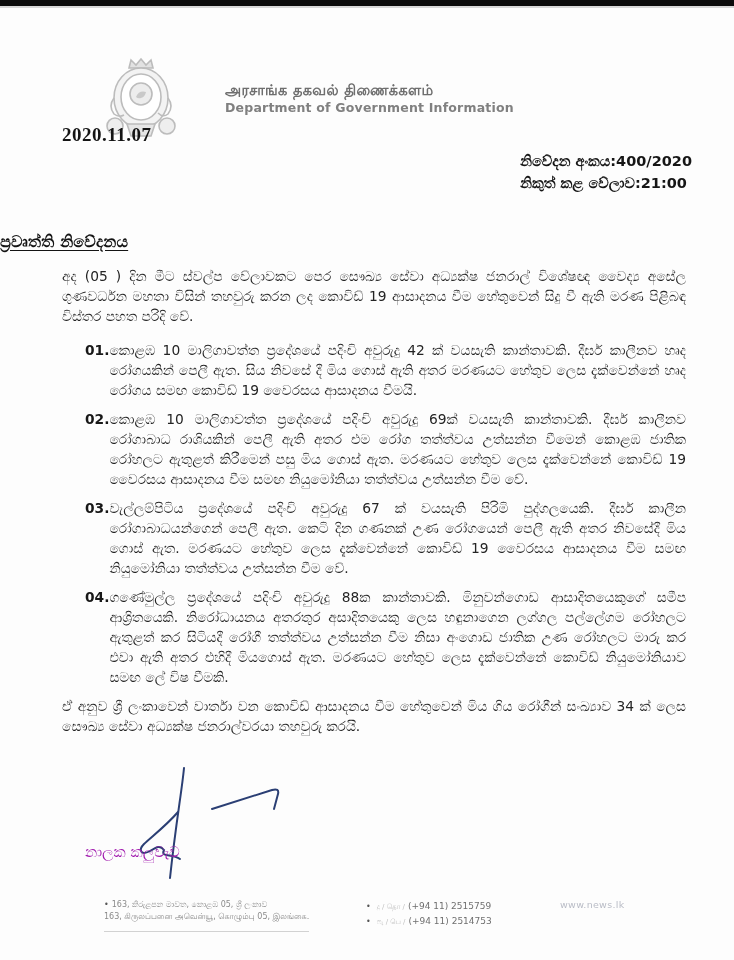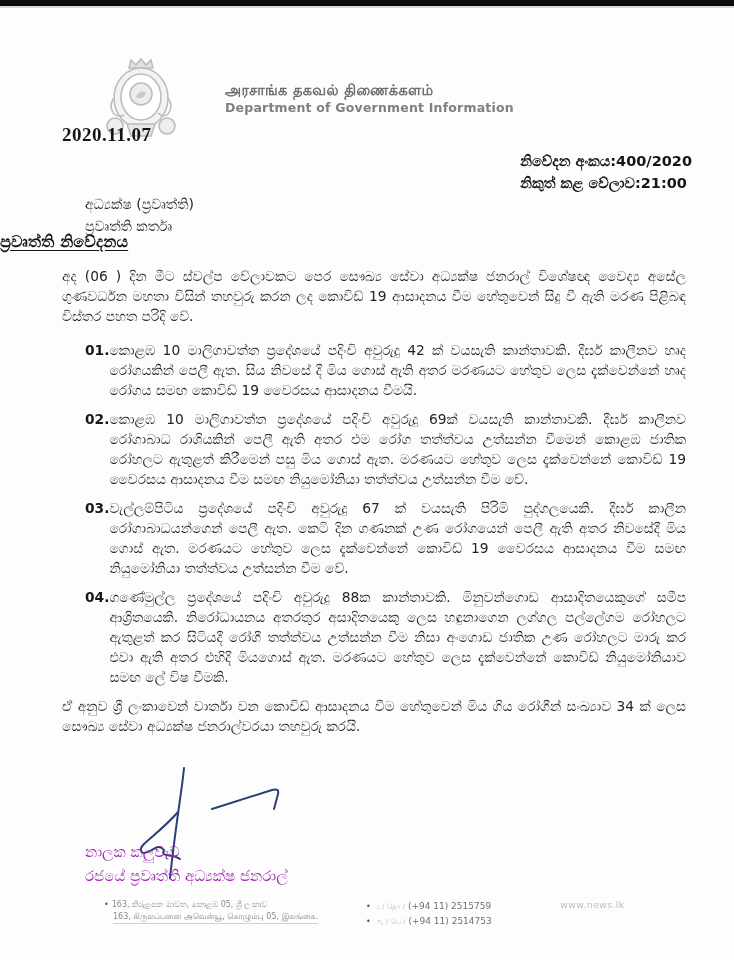"අධ්‍යක්ෂ (ප්‍රවෘත්ති)" div.addressee { html: <div> <div>අධ්‍යක්ෂ (ප්‍රවෘත්ති)</div> <div>ප්‍රවෘත්ති කර්තෘ</div> </div> -> none }
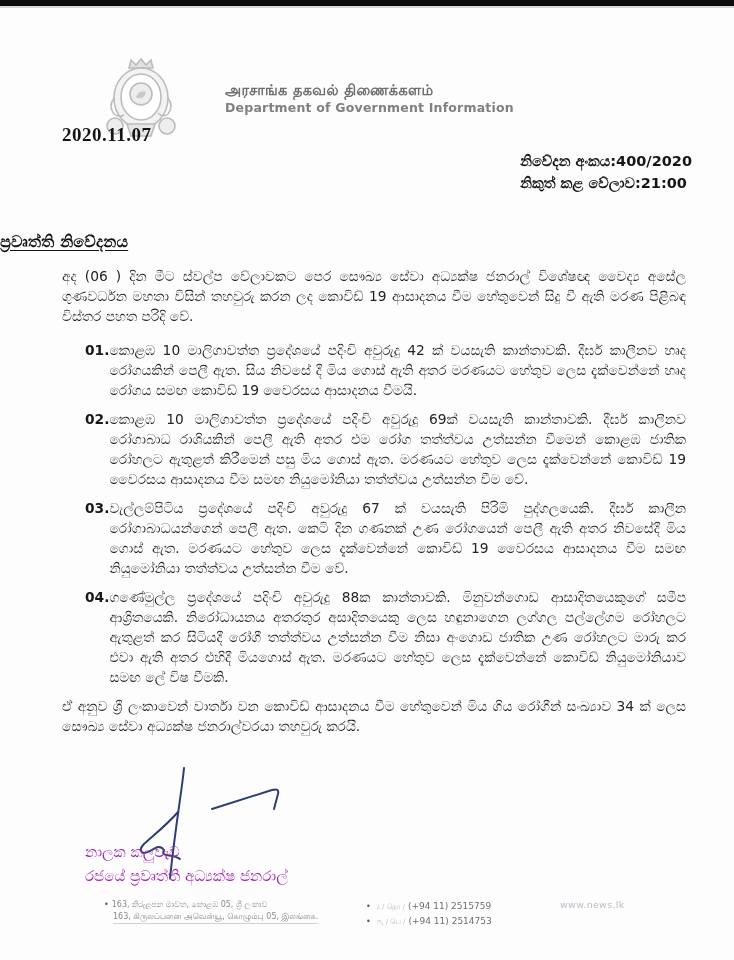"අද (06 ) දින මීට" p.para { text: 06 -> 05 }
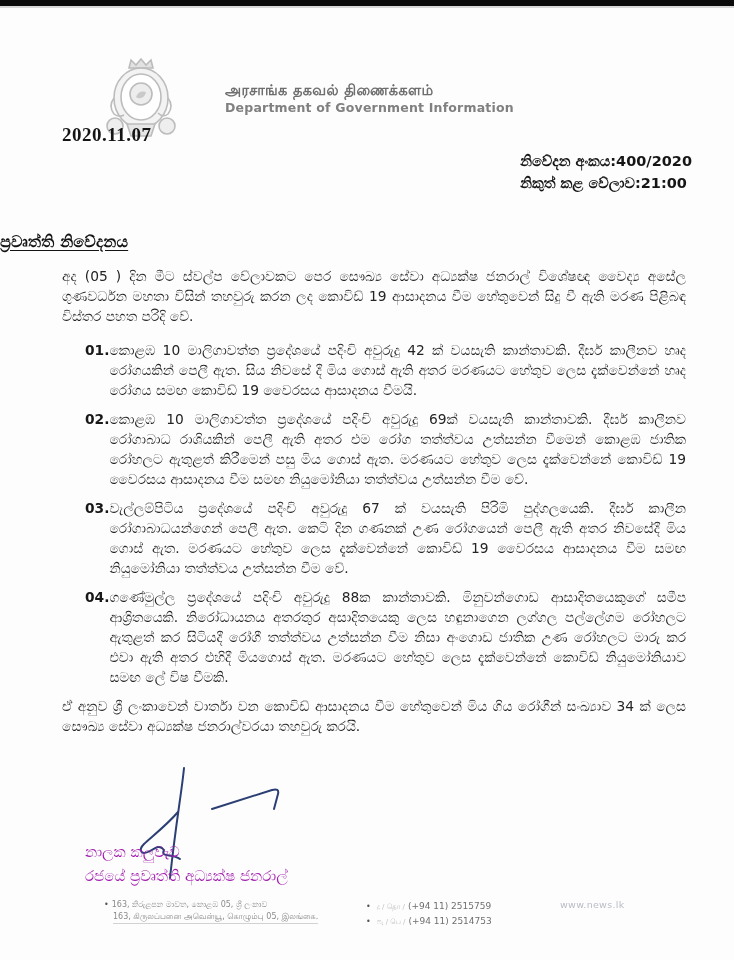"රජයේ ප්‍රවෘත්ති අධ්‍යක්ෂ ජනරාල්" div { html: <div>රජයේ ප්‍රවෘත්ති අධ්‍යක්ෂ ජනරාල්</div> -> none }
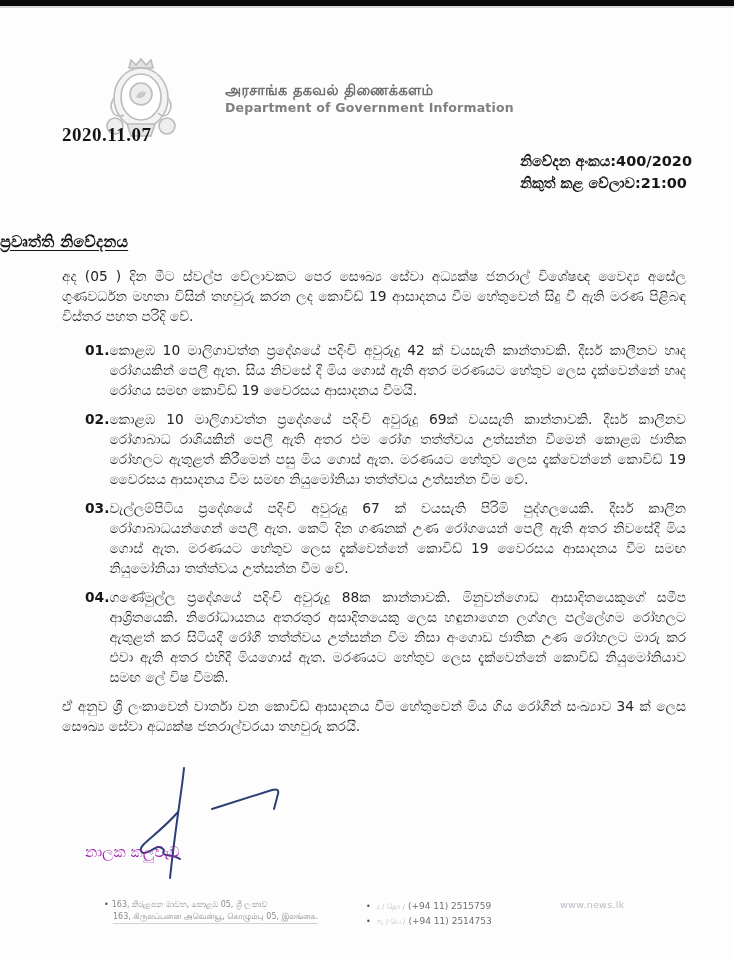"163, கிருலப்பனை அவென்யூ, கொழும்பு 05," .footer .addr2 { margin-left: 9px -> none; padding-bottom: 0 -> 8px }
